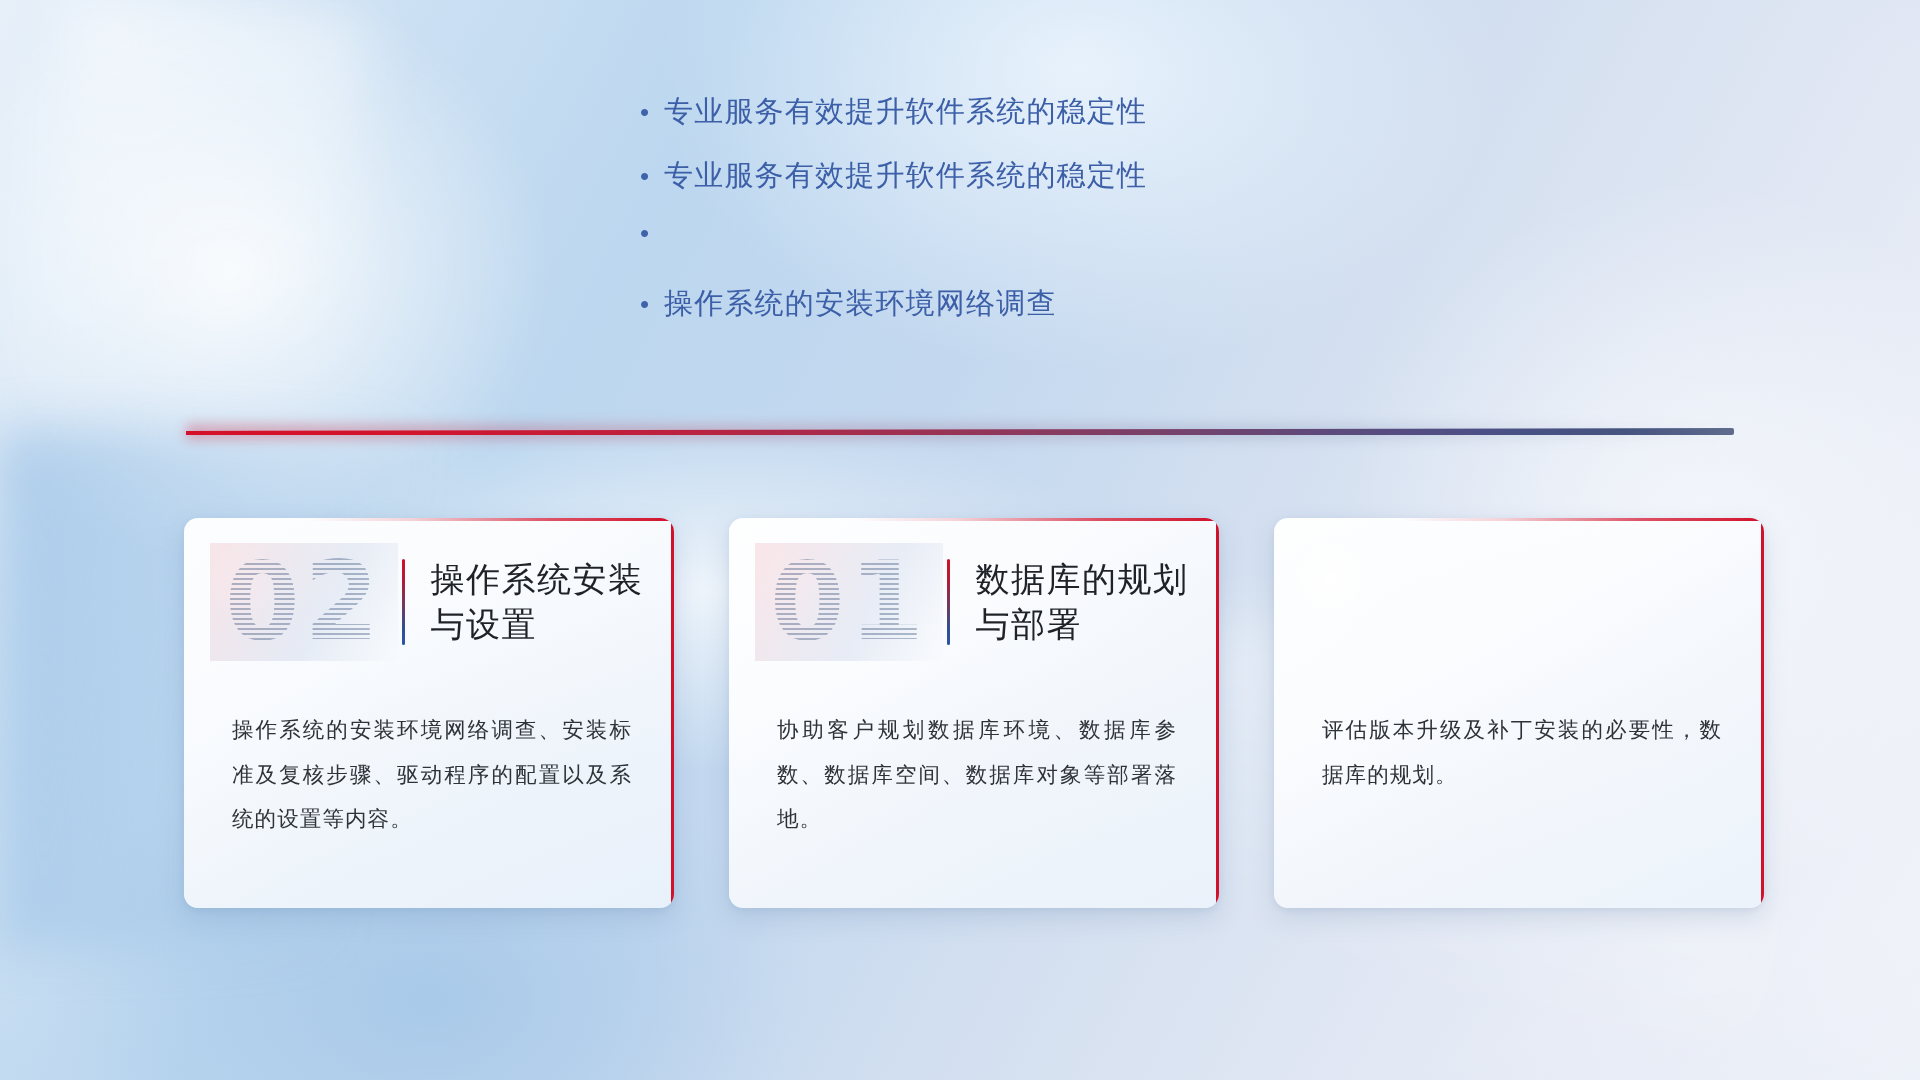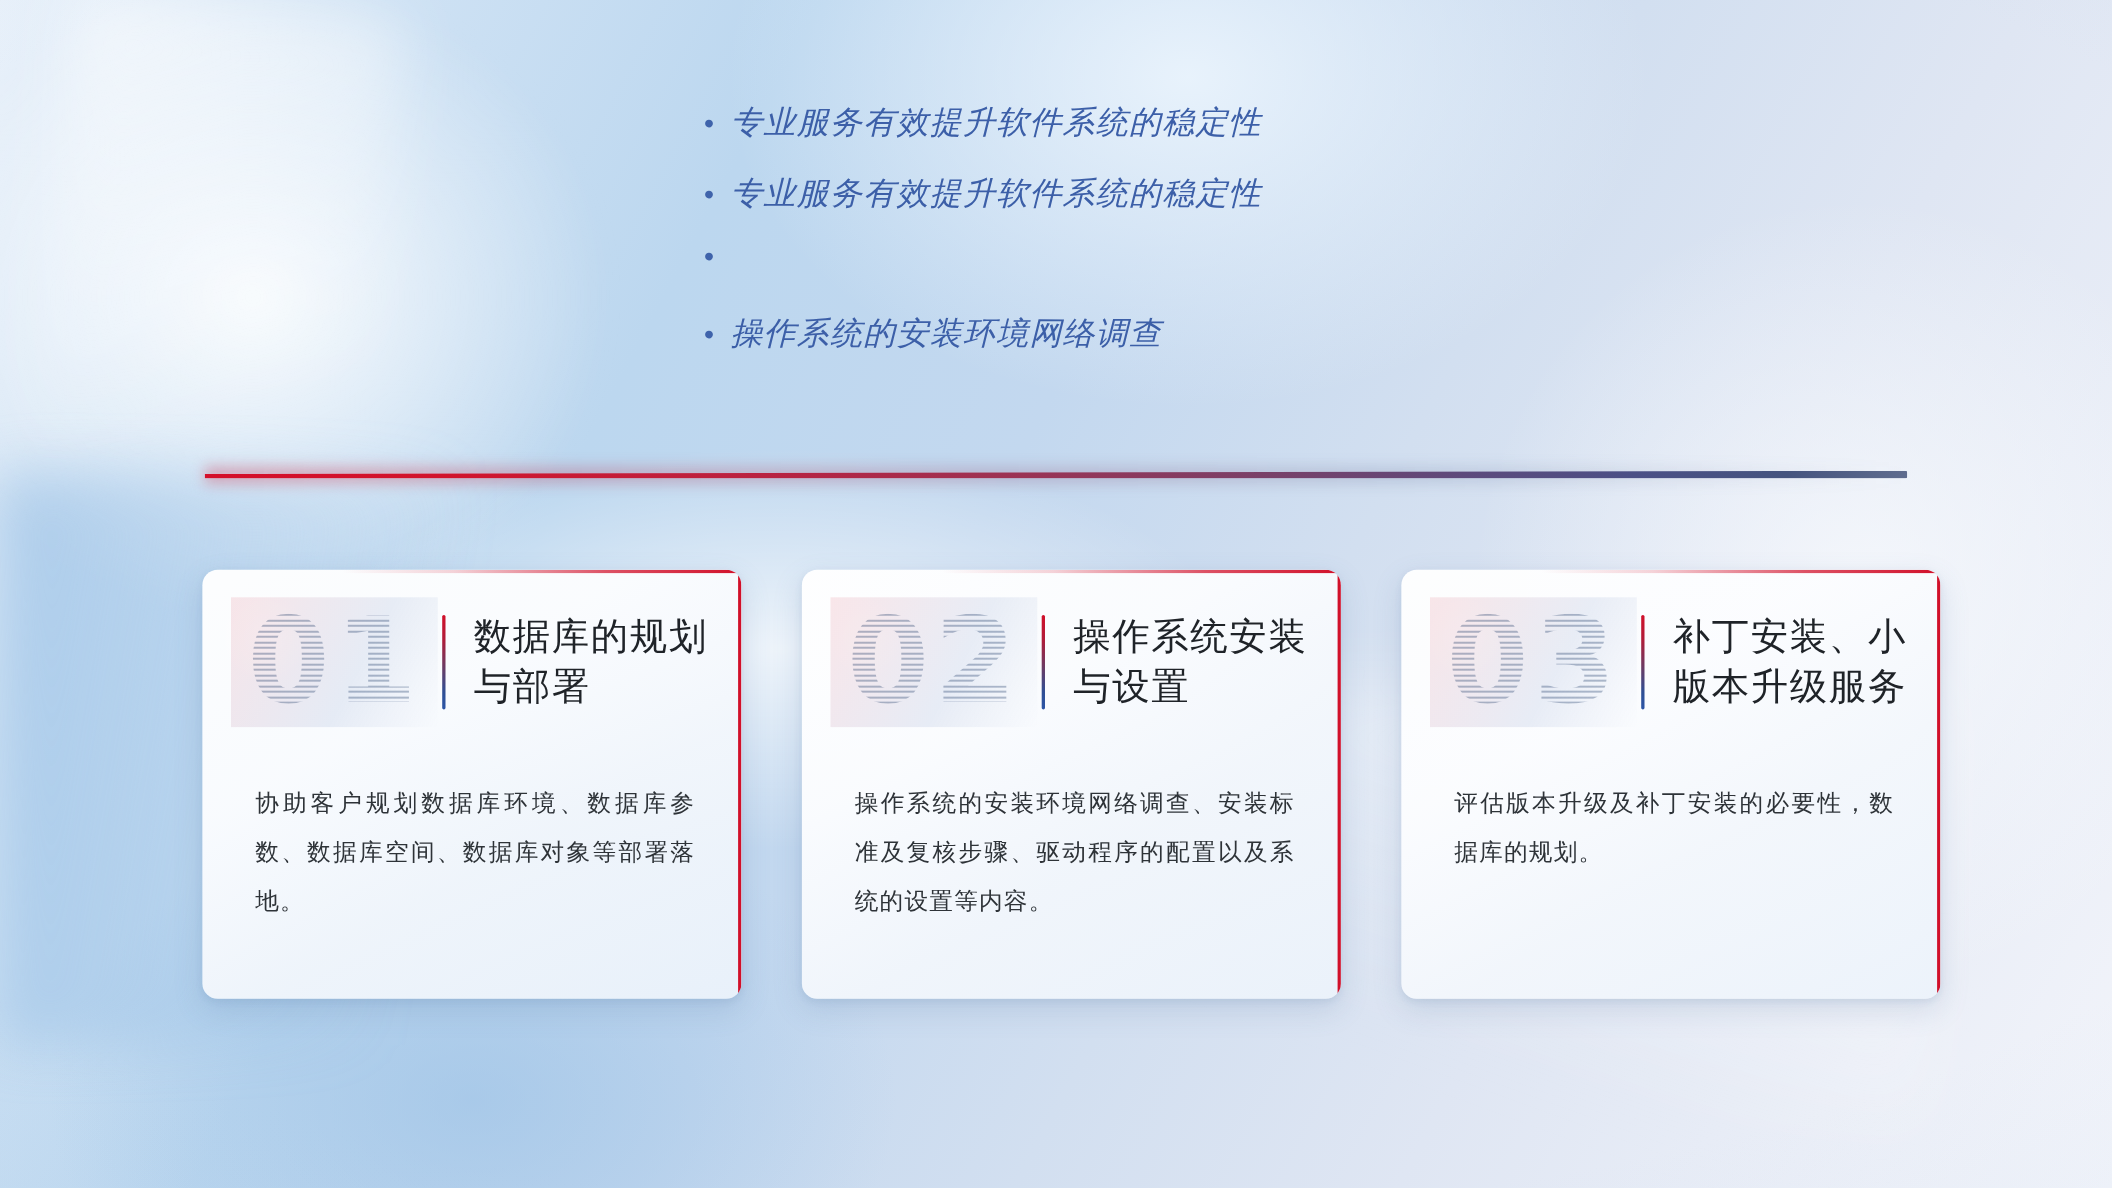"专业服务有效提升软件系统的稳定性" .bullet-text { font-style: italic -> none }
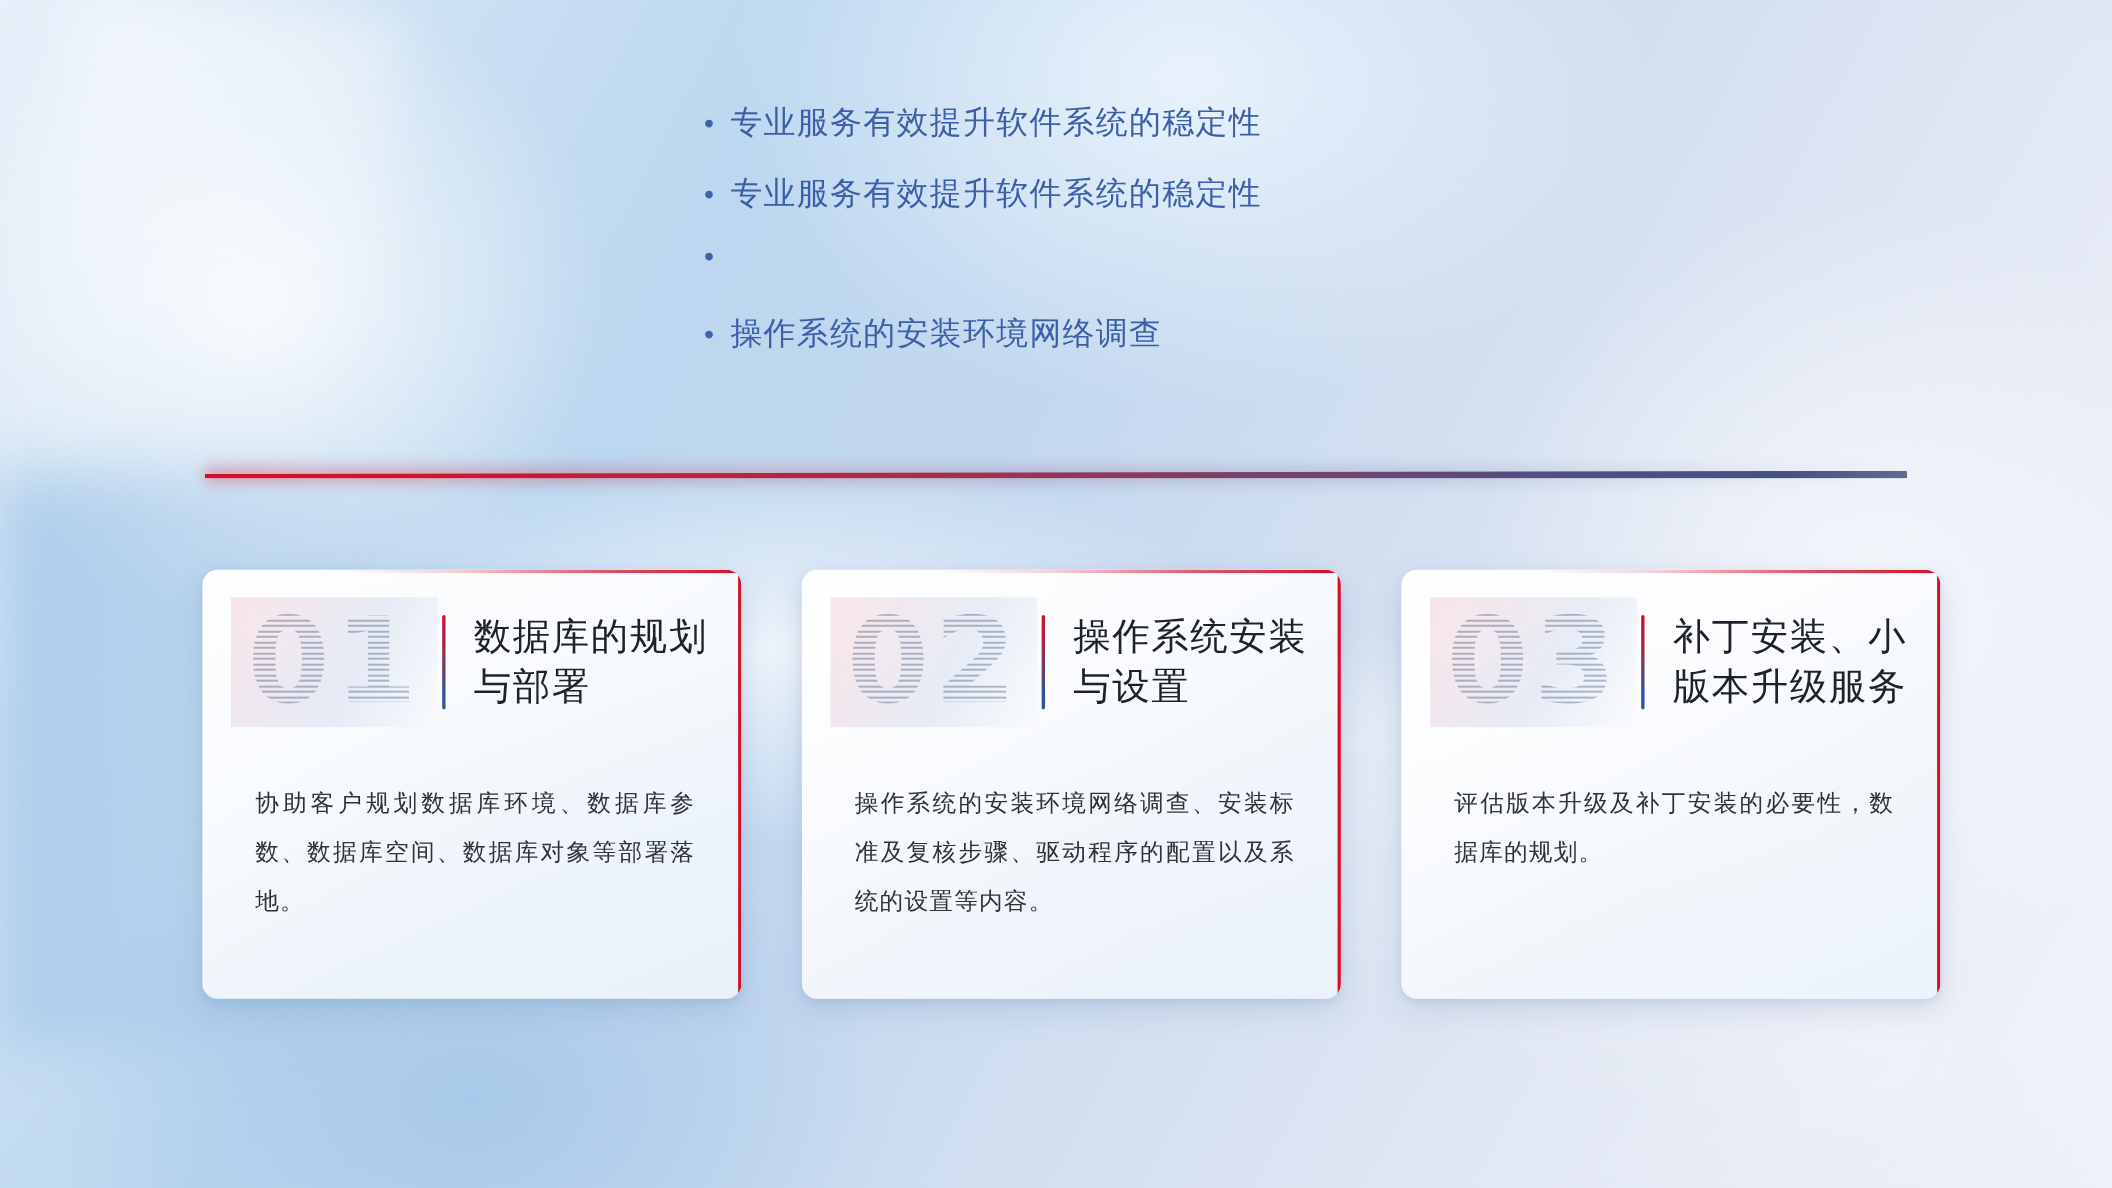"数据库的规划" div.card { order: before "操作系统安装" -> after "操作系统安装" }
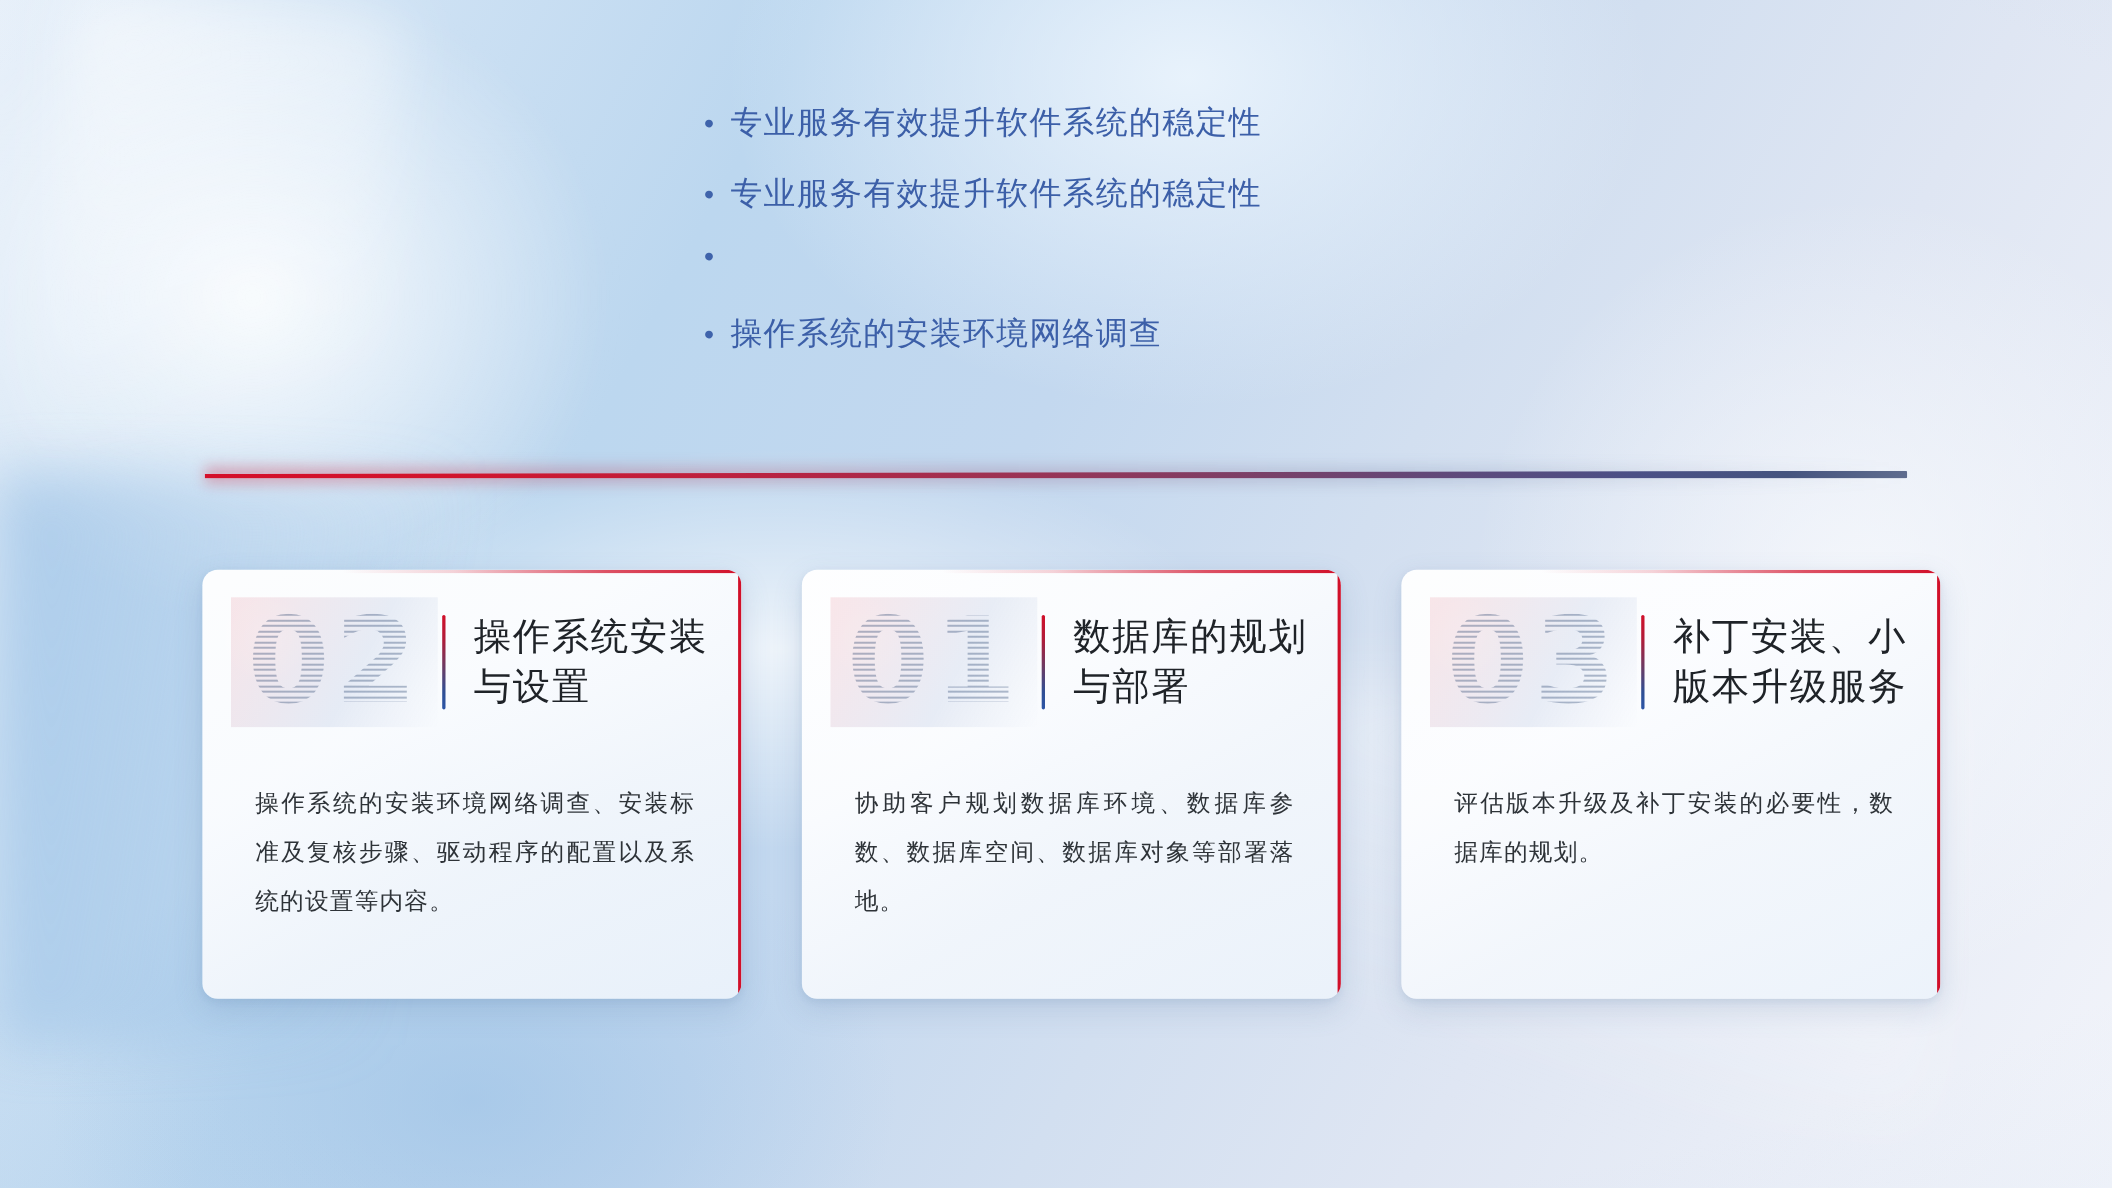"补丁安装、小" div.card-head { html: <div> <div> <span>03</span> <div></div> </div> <div></div> <div>补丁安装、小 版本升级服务</div> </div> -> none }
